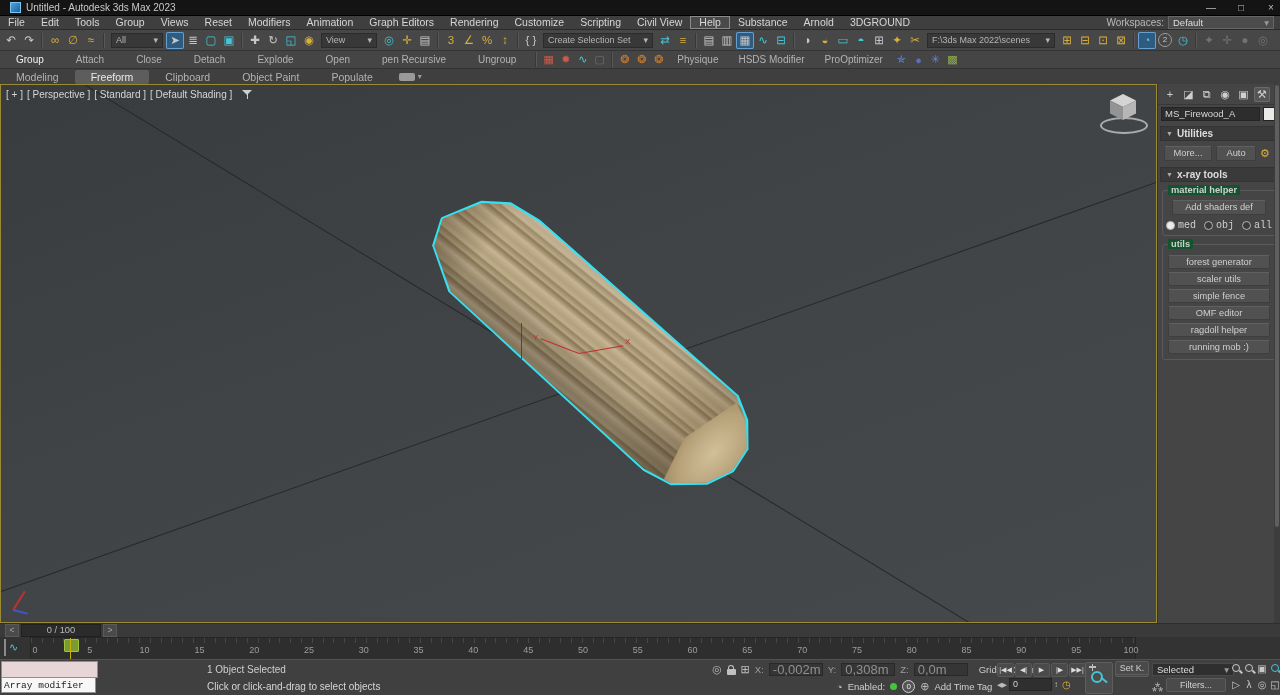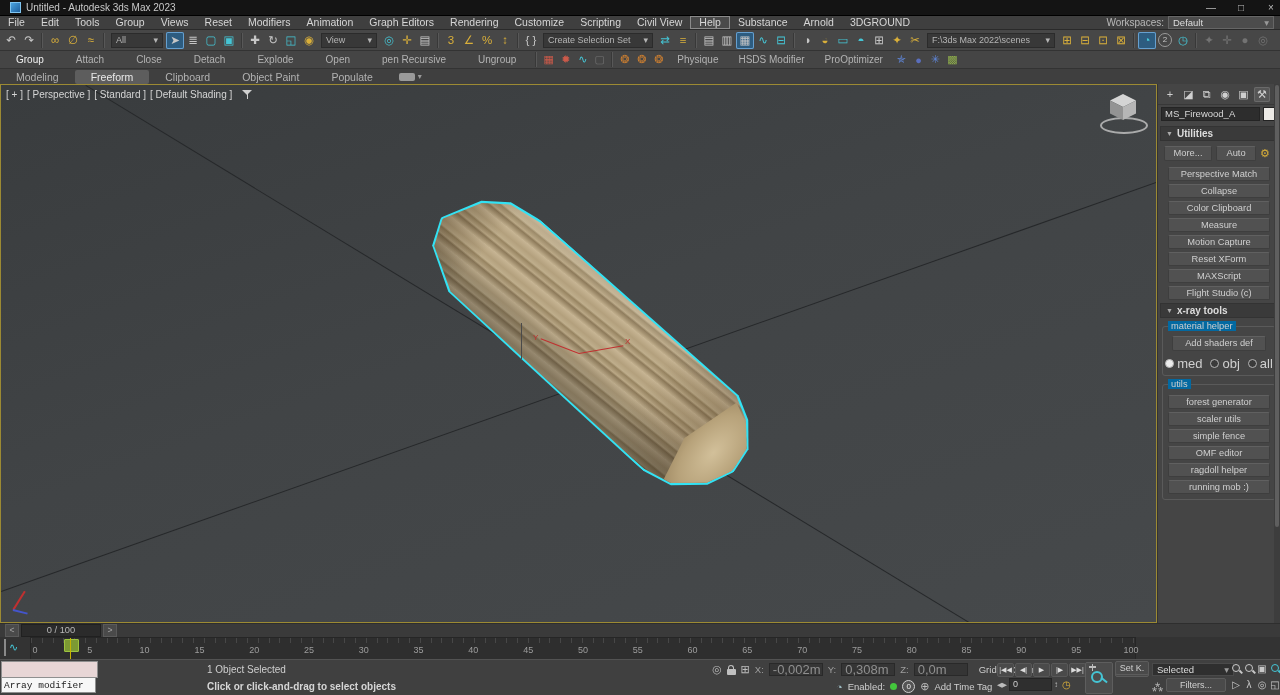"Perspective Match" div.btn-list { html: <div> <span>Perspective Match</span> <span>Collapse</span> <span>Color Clipboard</span> <span>Measure</span> <span>Motion Capture</span> <span>Reset XForm</span> <span>MAXScript</span> <span>Flight Studio (c)</span> </div> -> none }
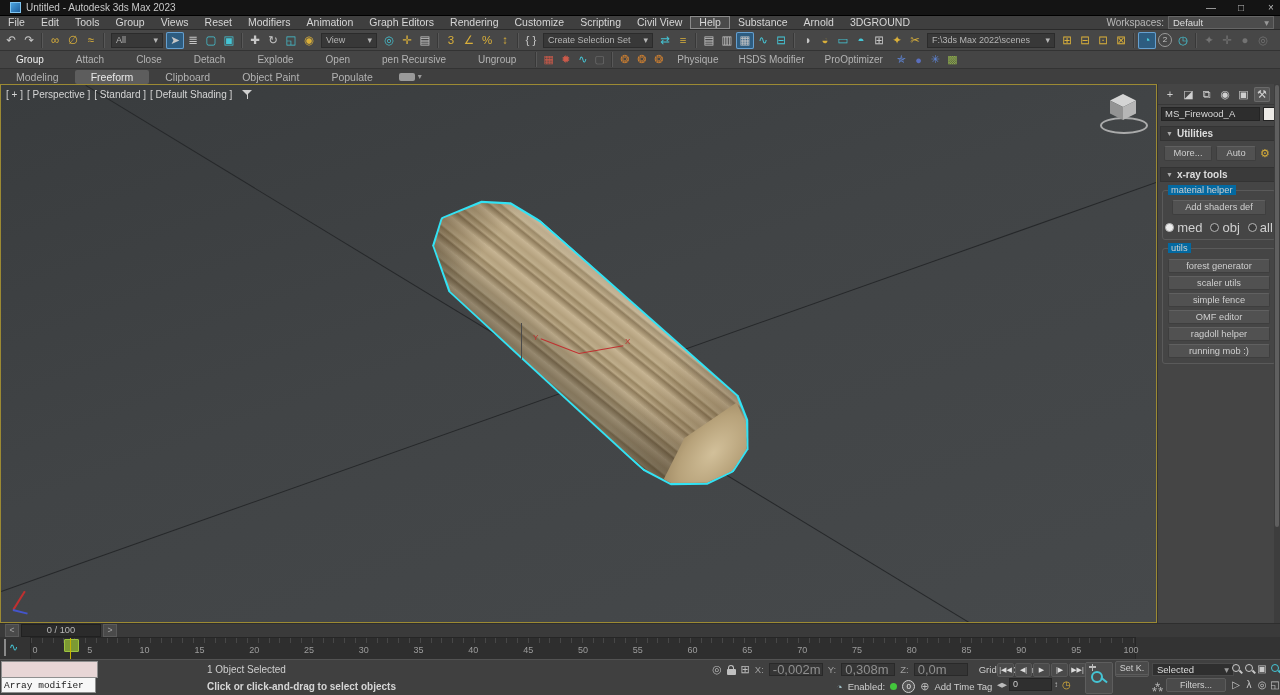"material helper" .gbox .glabel { background: #0369a1 -> #14532d; font-weight: normal -> bold }
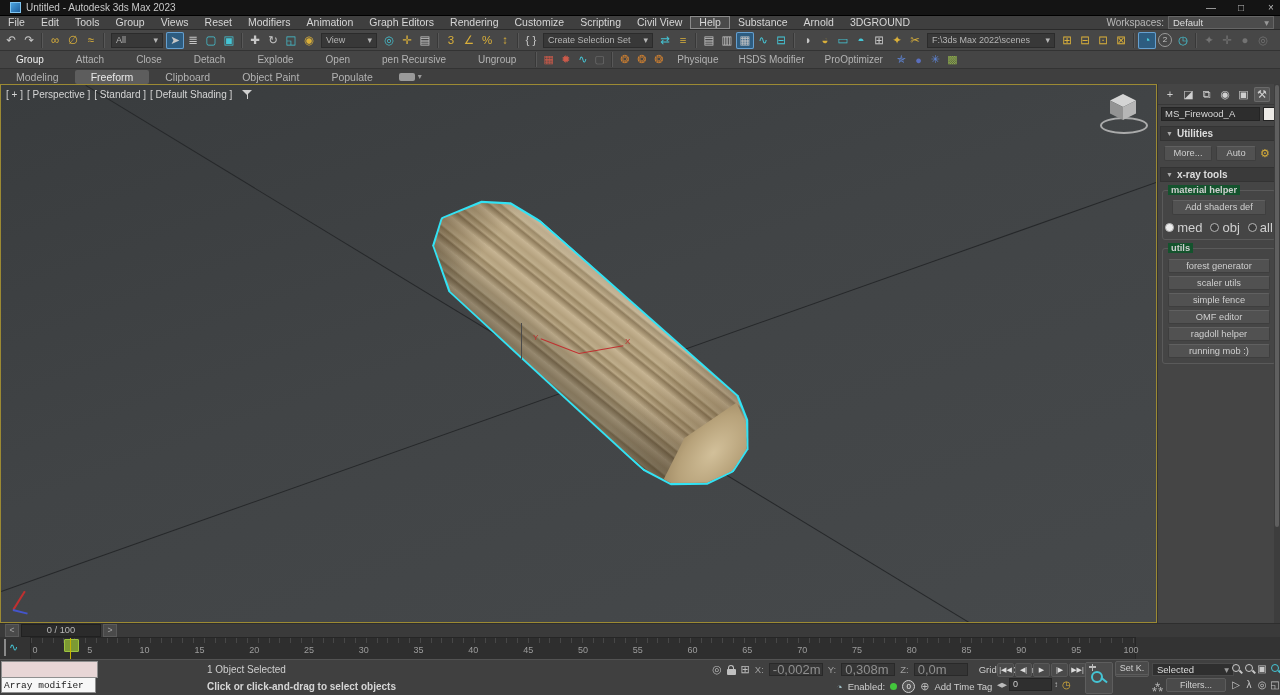"med" #radio-row span { font-family: none -> Liberation Mono, monospace; font-size: 13px -> 10px }
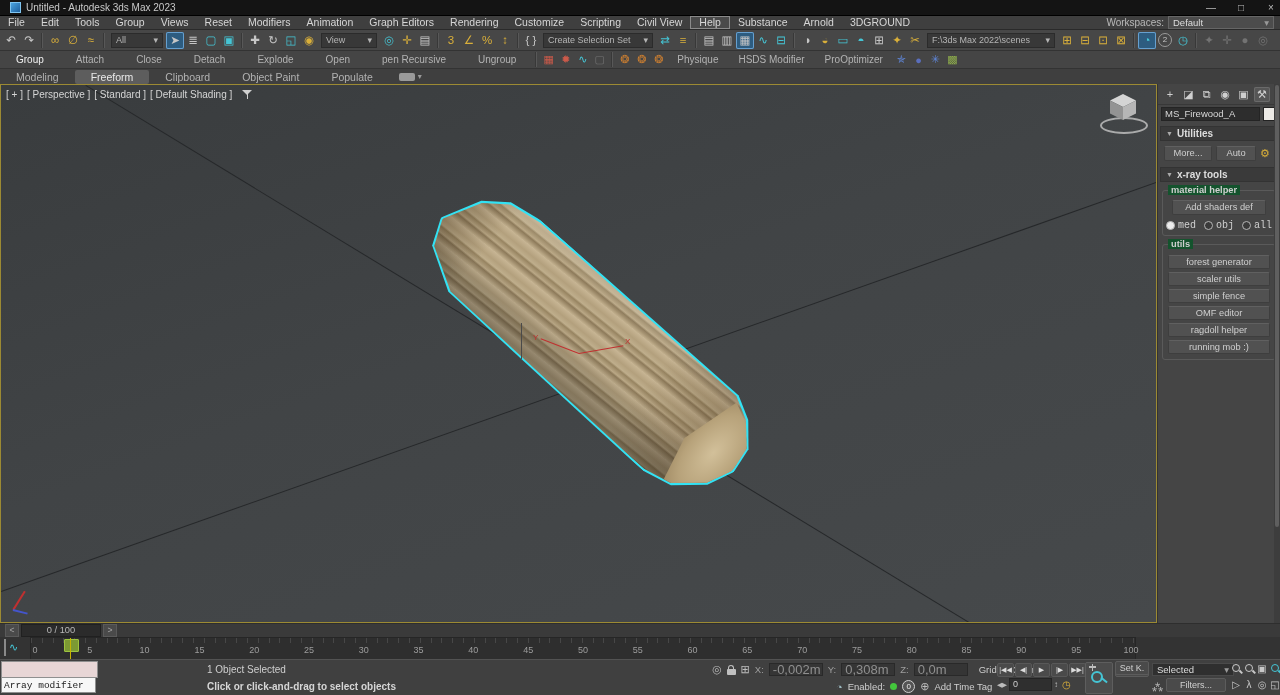"Click or click-and-drag to select" #prompt-line { font-weight: bold -> none }
